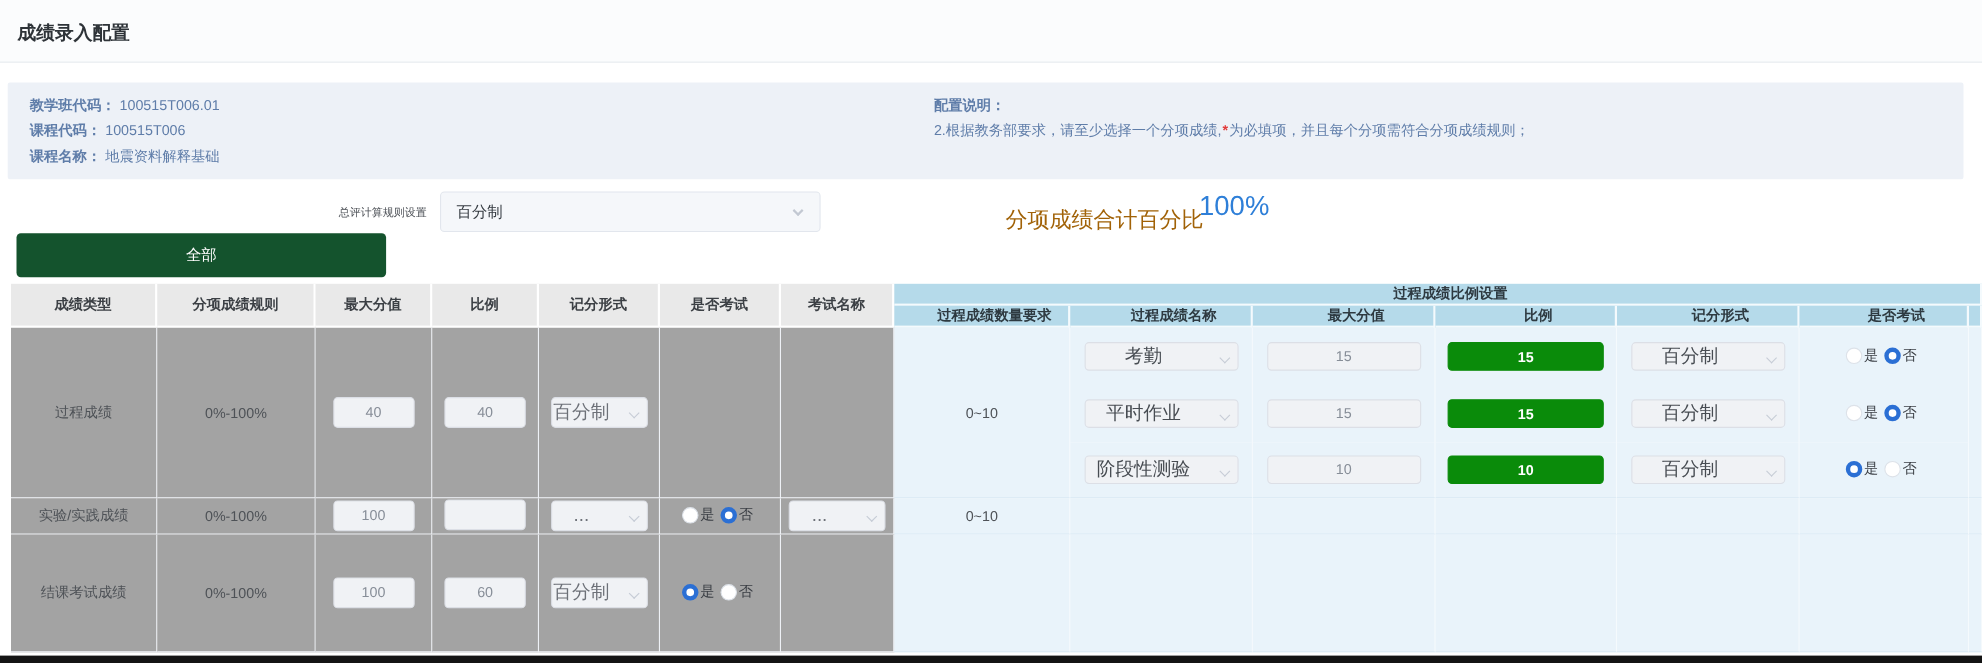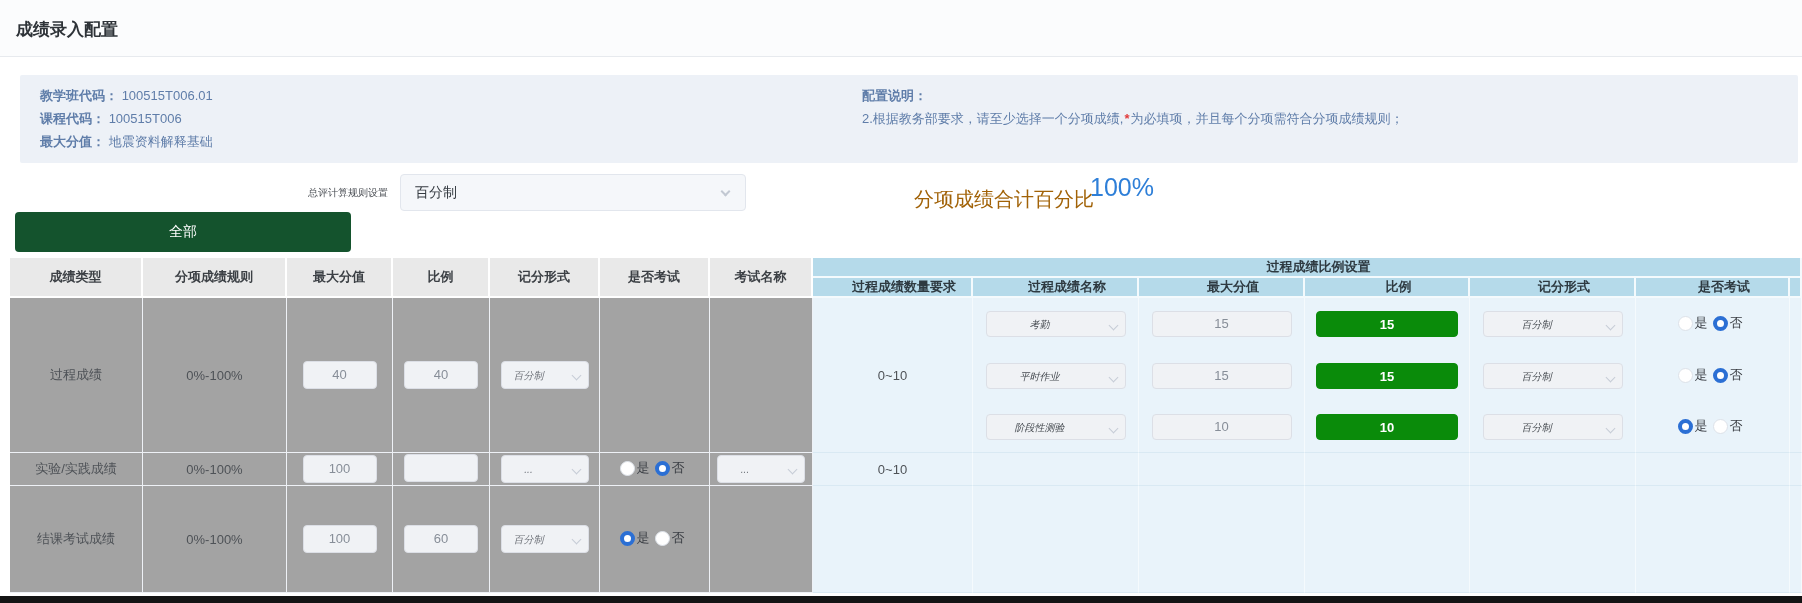"教学班代码： 100515T006.01" .infobox { left: 20px -> 7px }
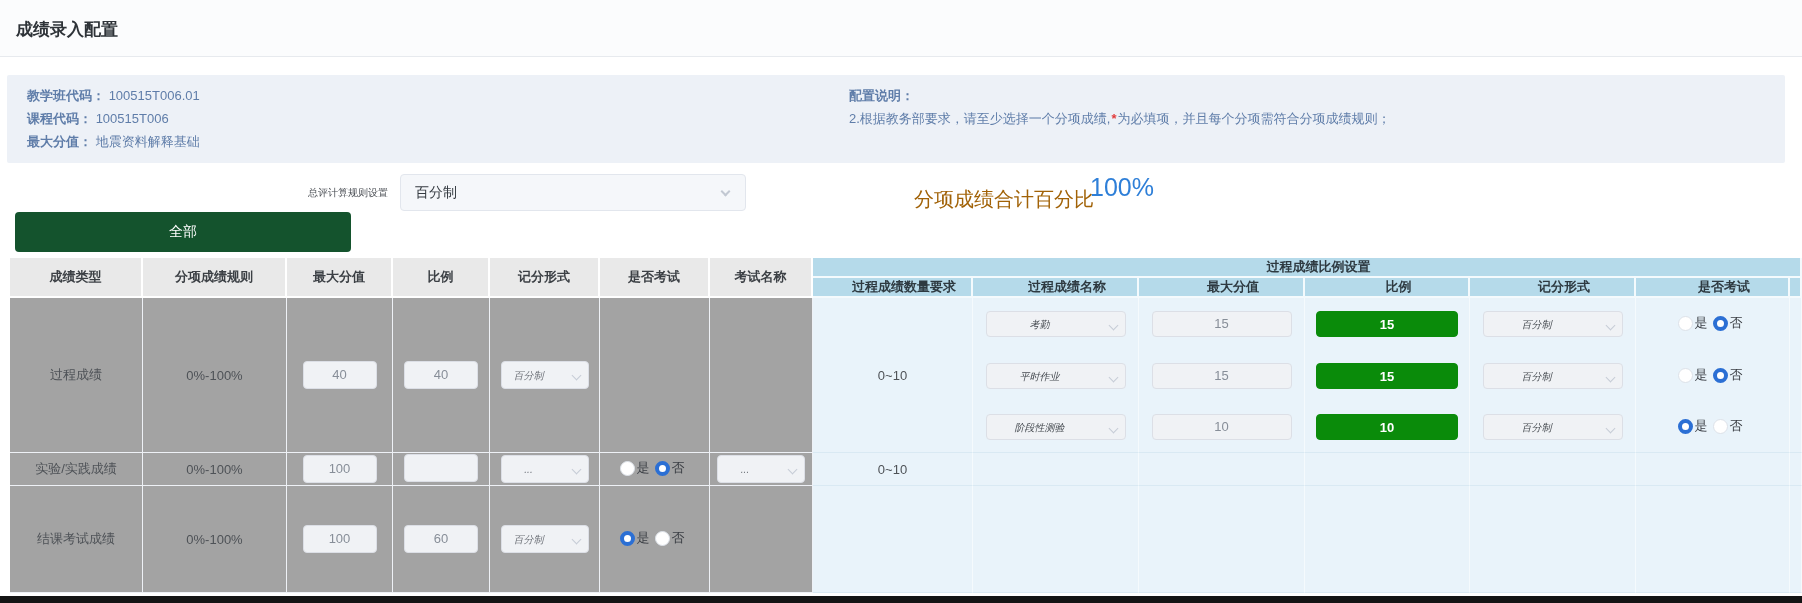"最大分值：" span.info-label { text: 最大分值 -> 课程名称 }
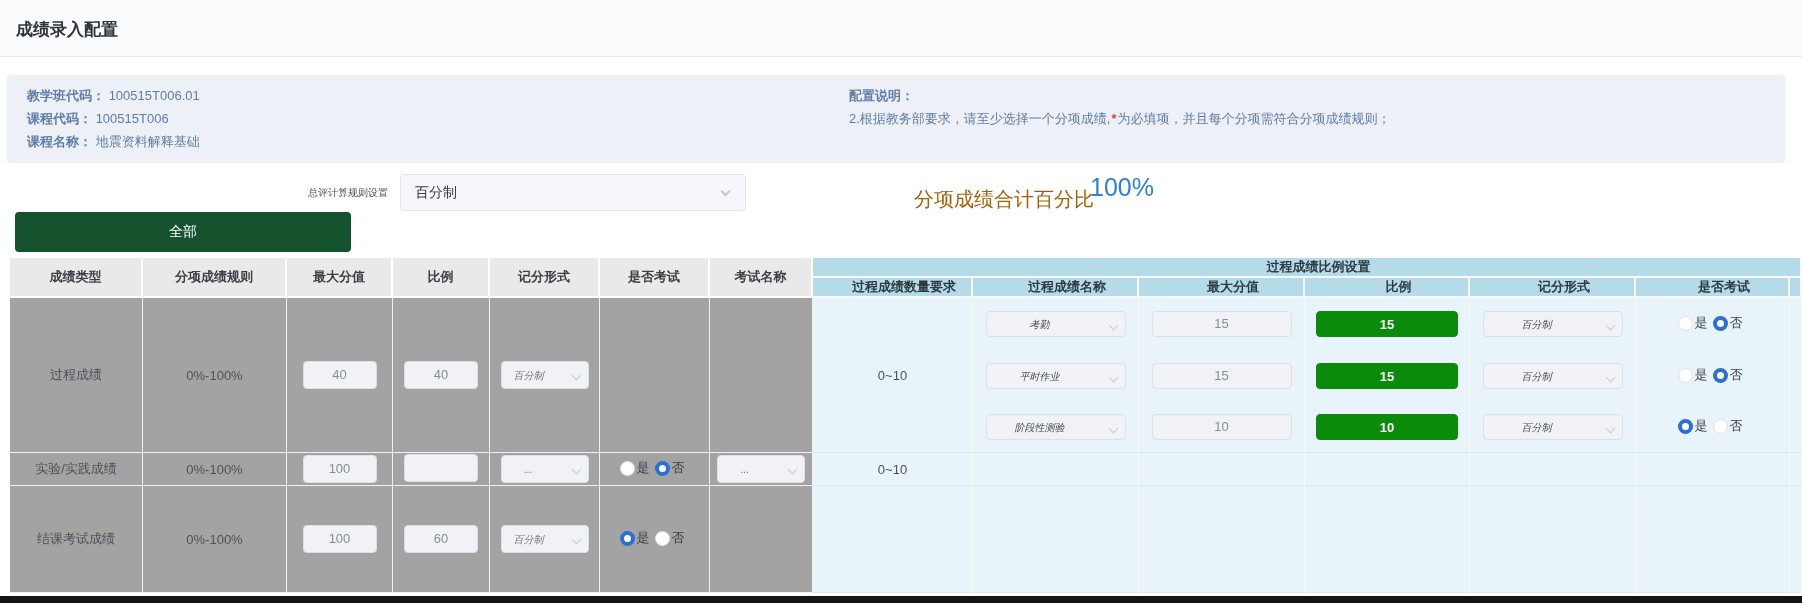"考勤" .sel .stx { font-size: 10px -> 17px; font-style: italic -> none }
